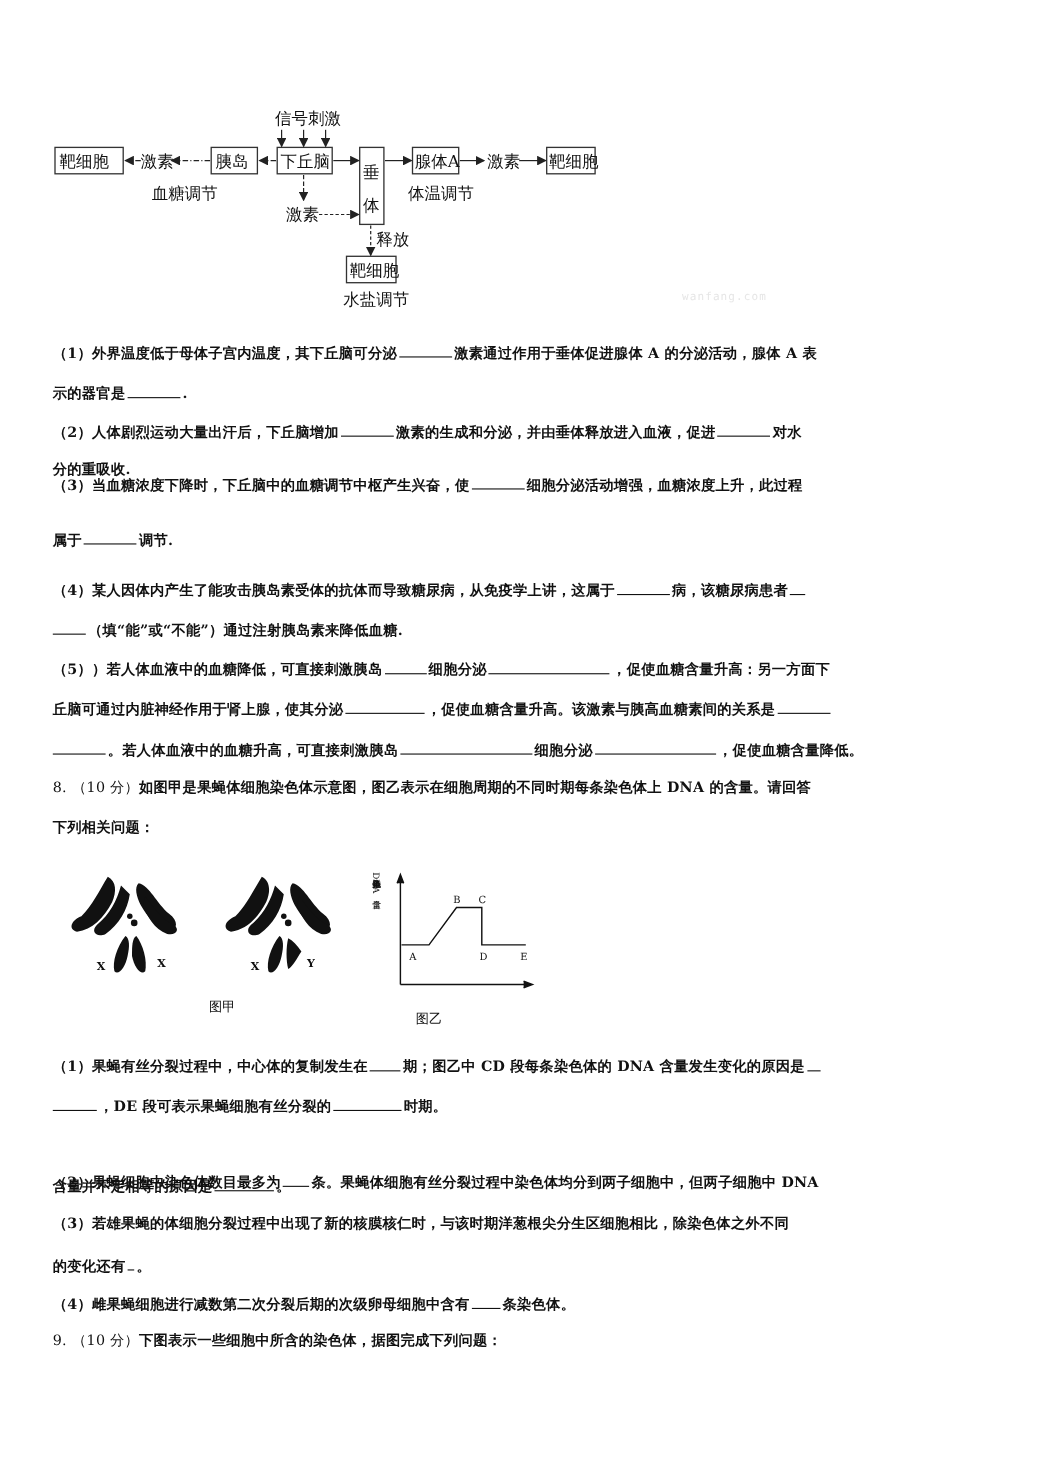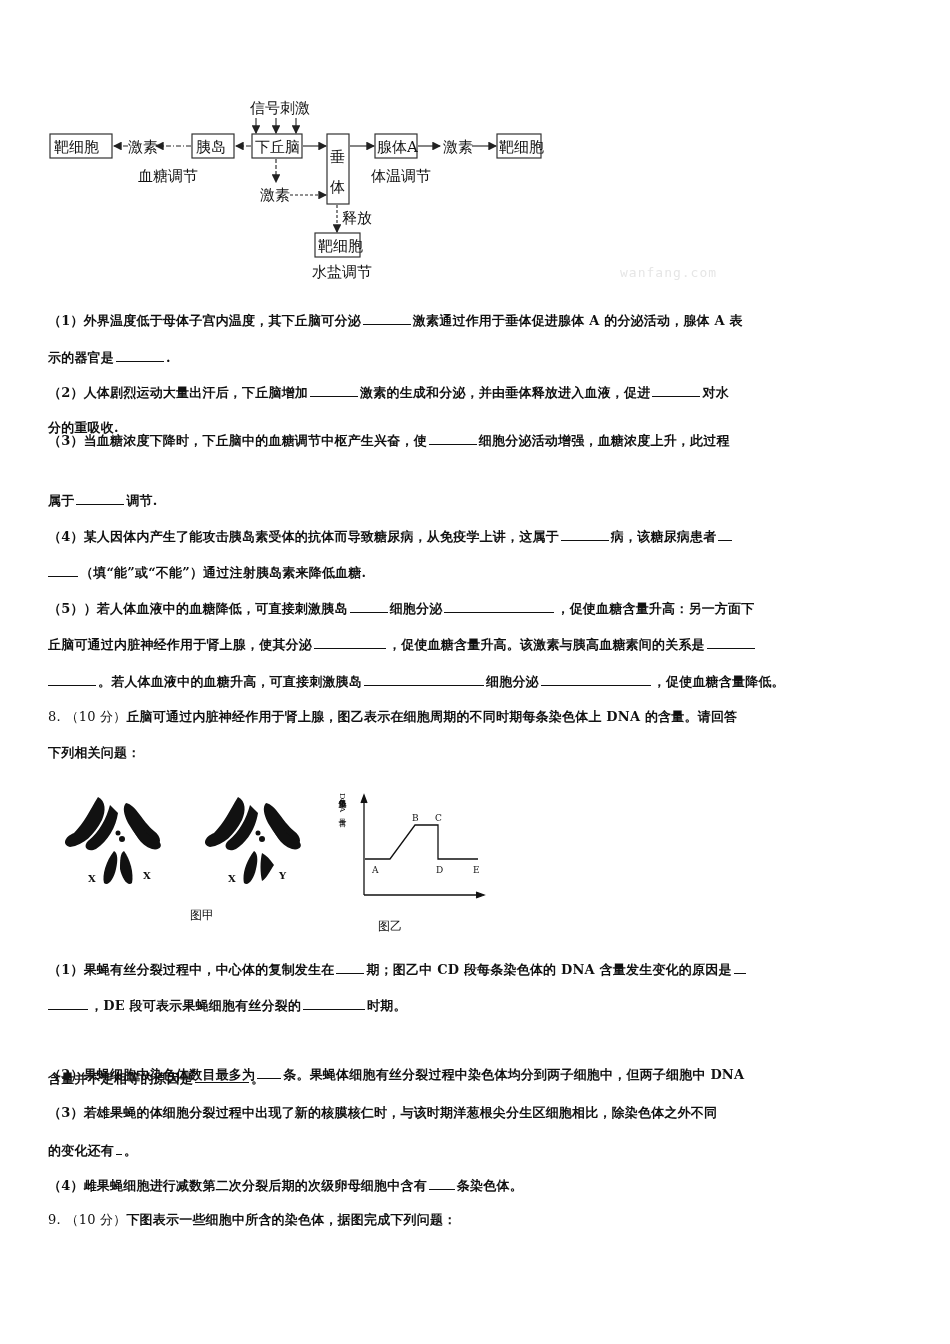"wanfang.com" .watermark { font-size: 13px -> 10px }
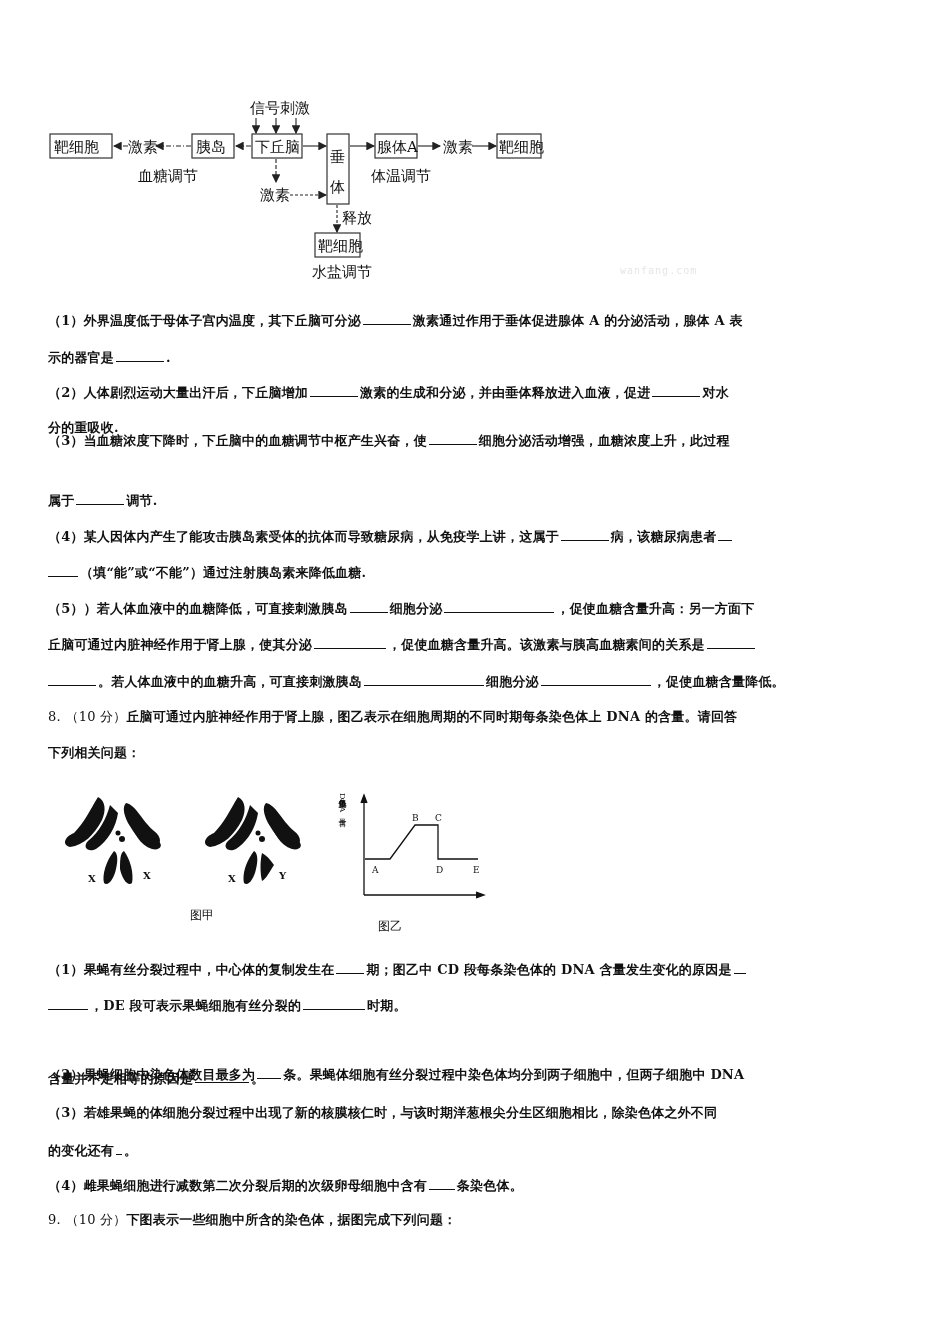"属于 调节." div.line { top: 490px -> 480px }
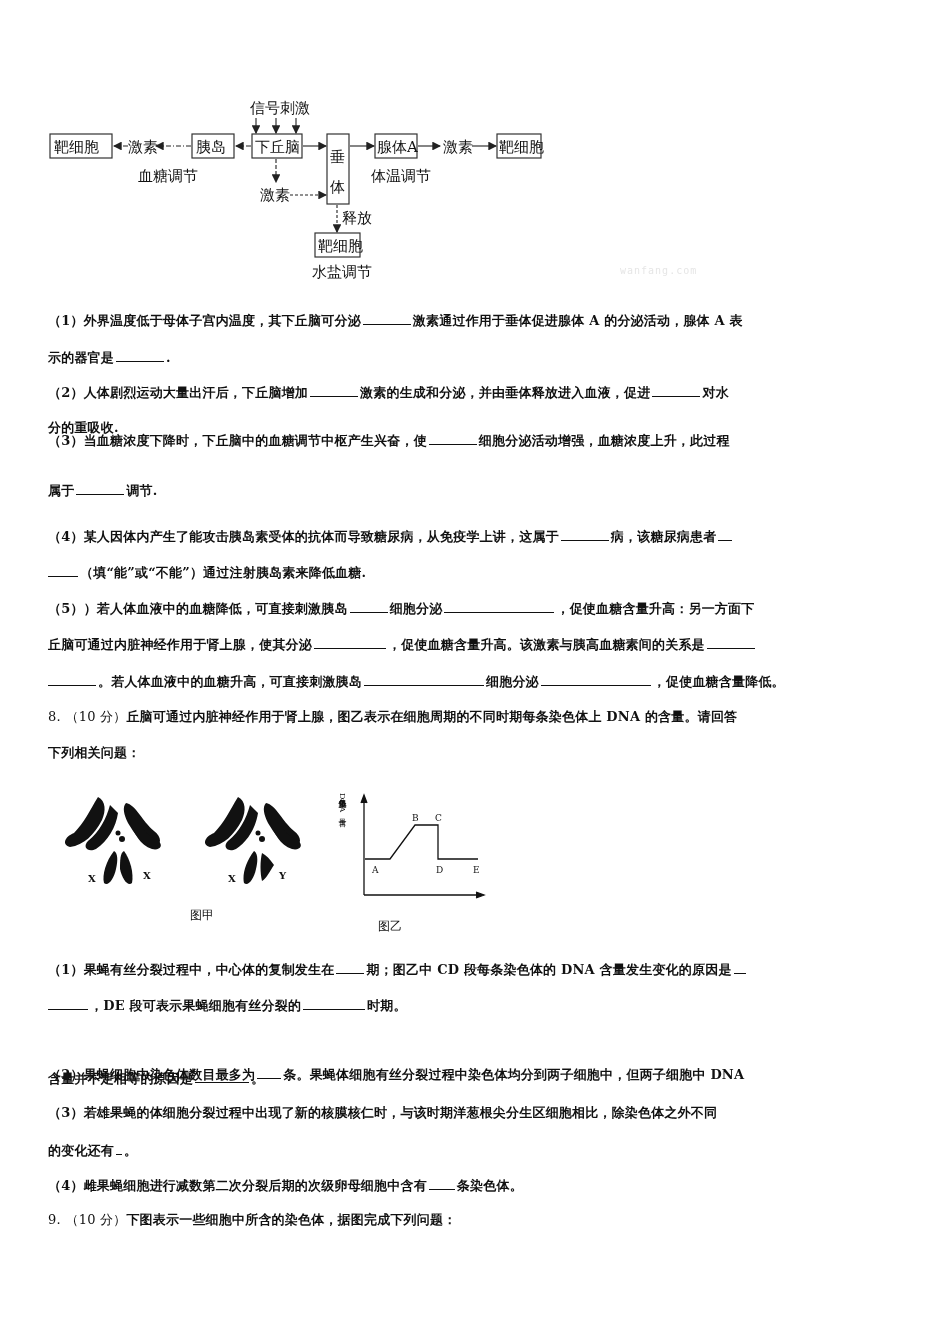"丘脑可通过内脏神经作用于肾上腺，图乙表示在细胞周期的不同时期每条染色体上 DNA" span { text: 丘脑可通过内脏神经作用于肾上腺 -> 如图甲是果蝇体细胞染色体示意图 }
